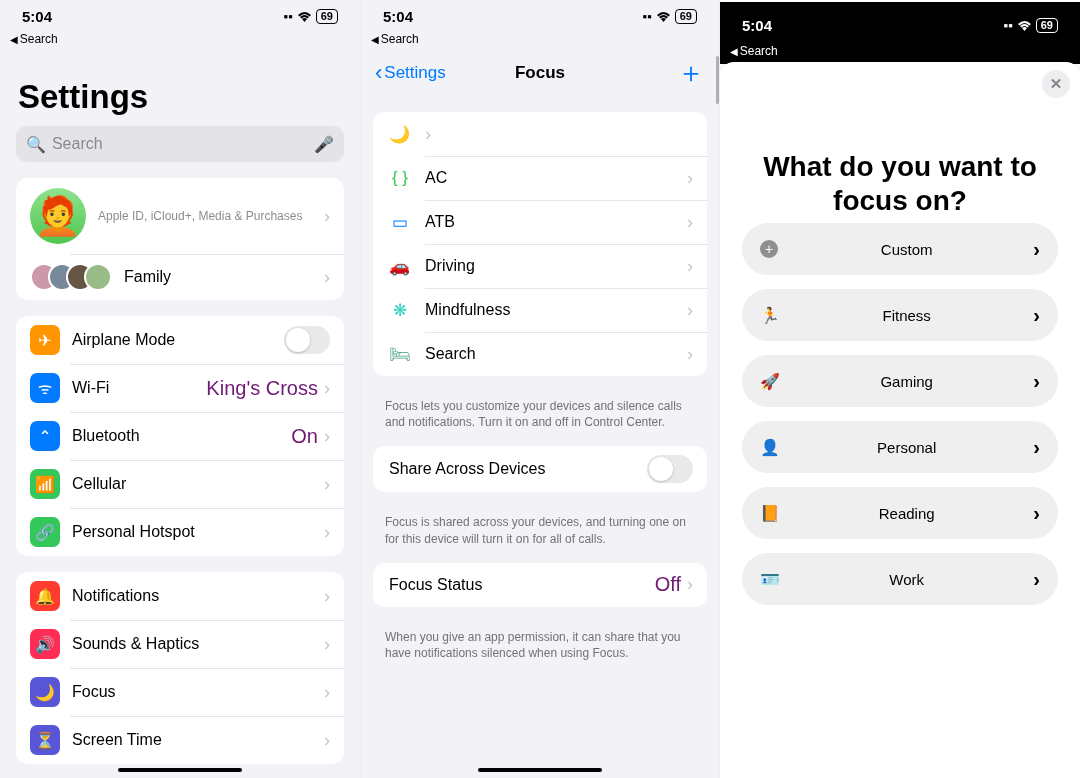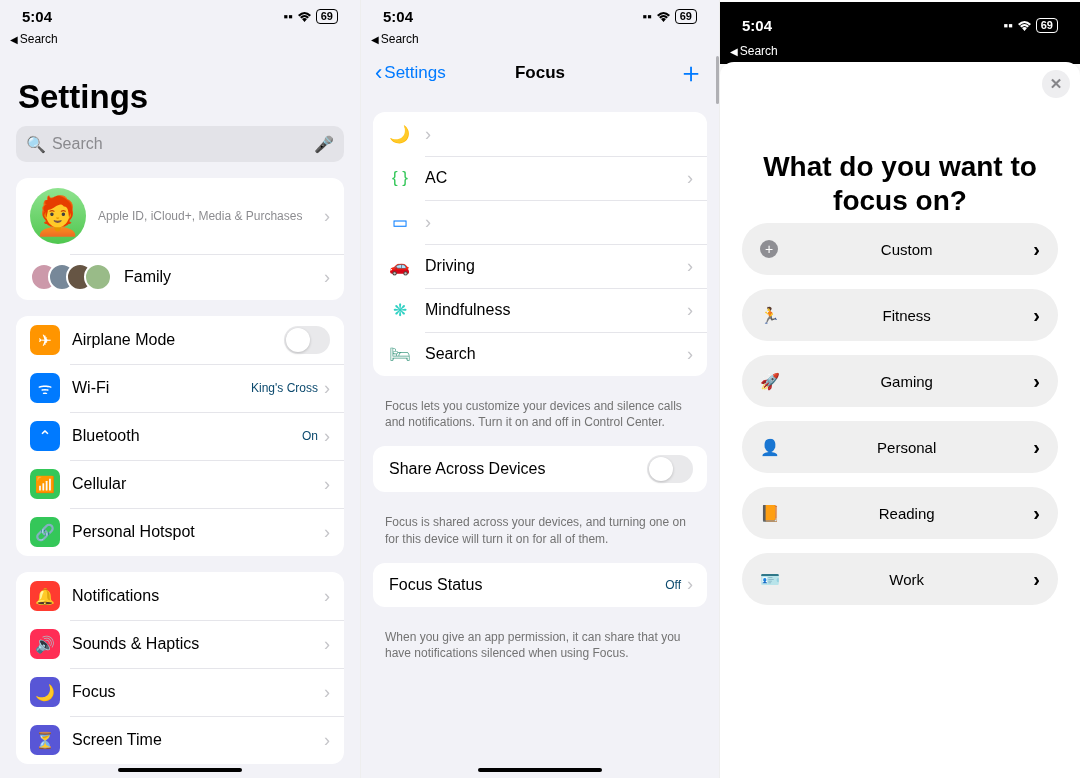"ATB" span.label { html: none -> <span>ATB</span> }
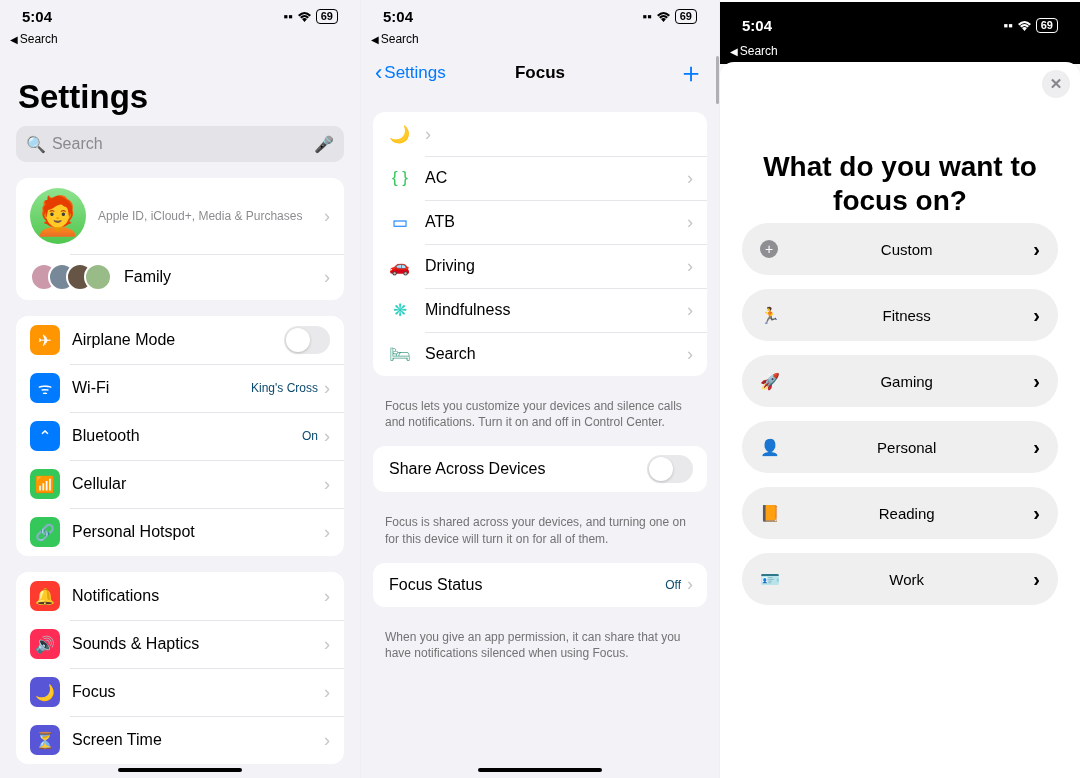"King's Cross" .row .value { color: #0c4a6e -> #701a75; font-size: 12px -> 20px }
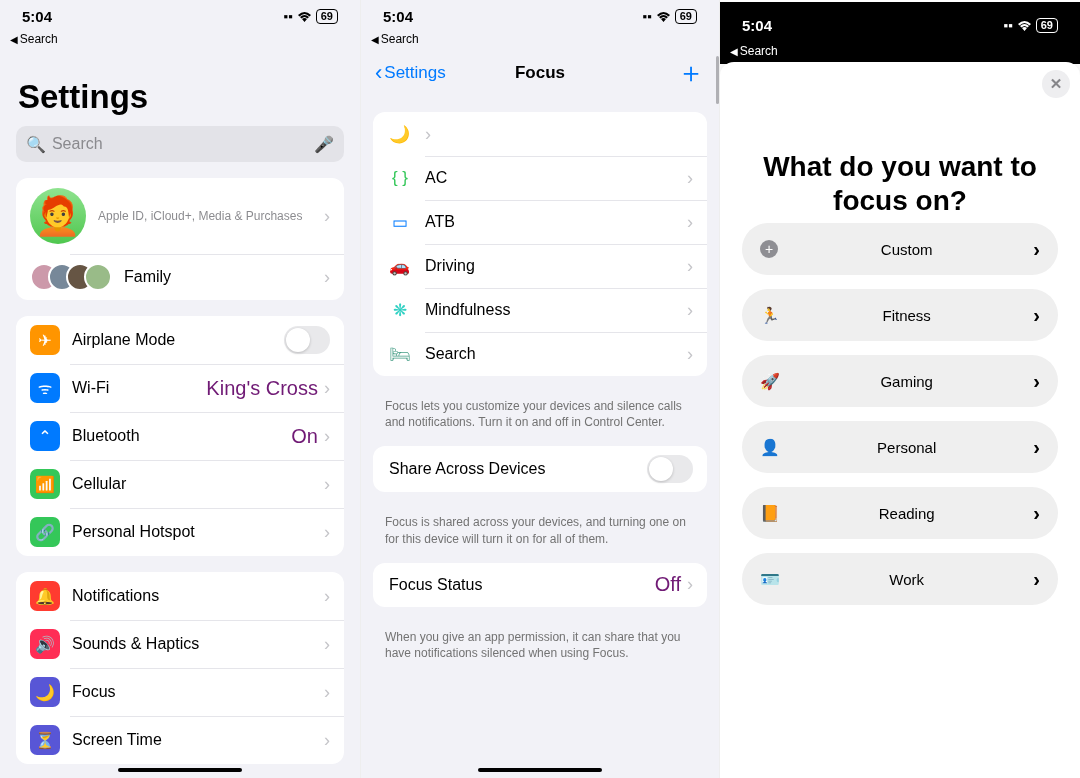"Focus is shared across your" div.footer-text { text: them -> calls }
